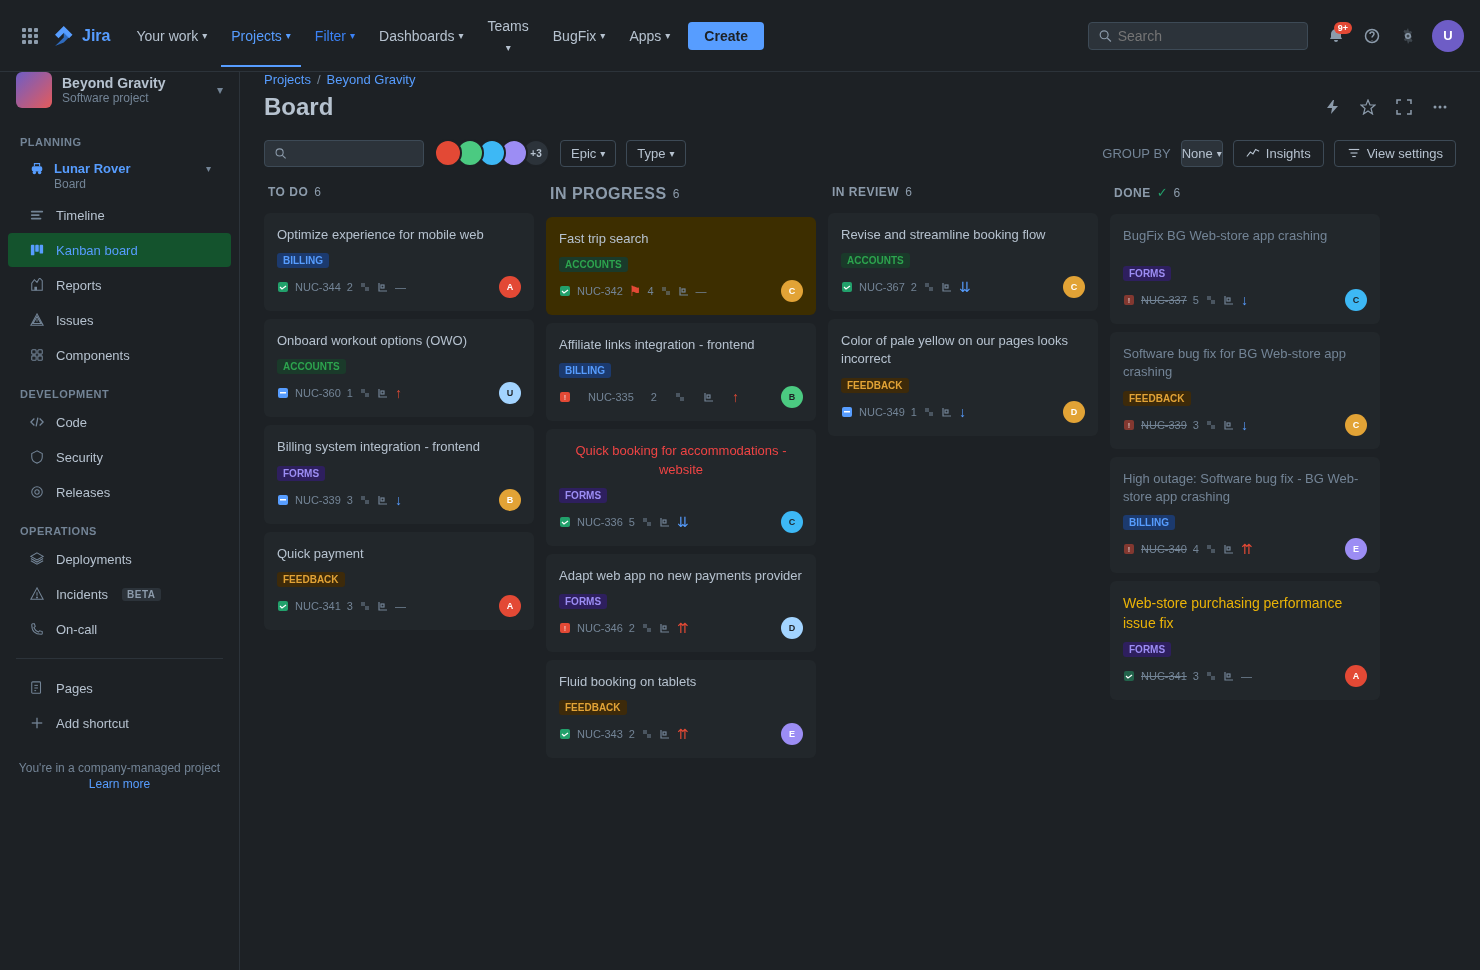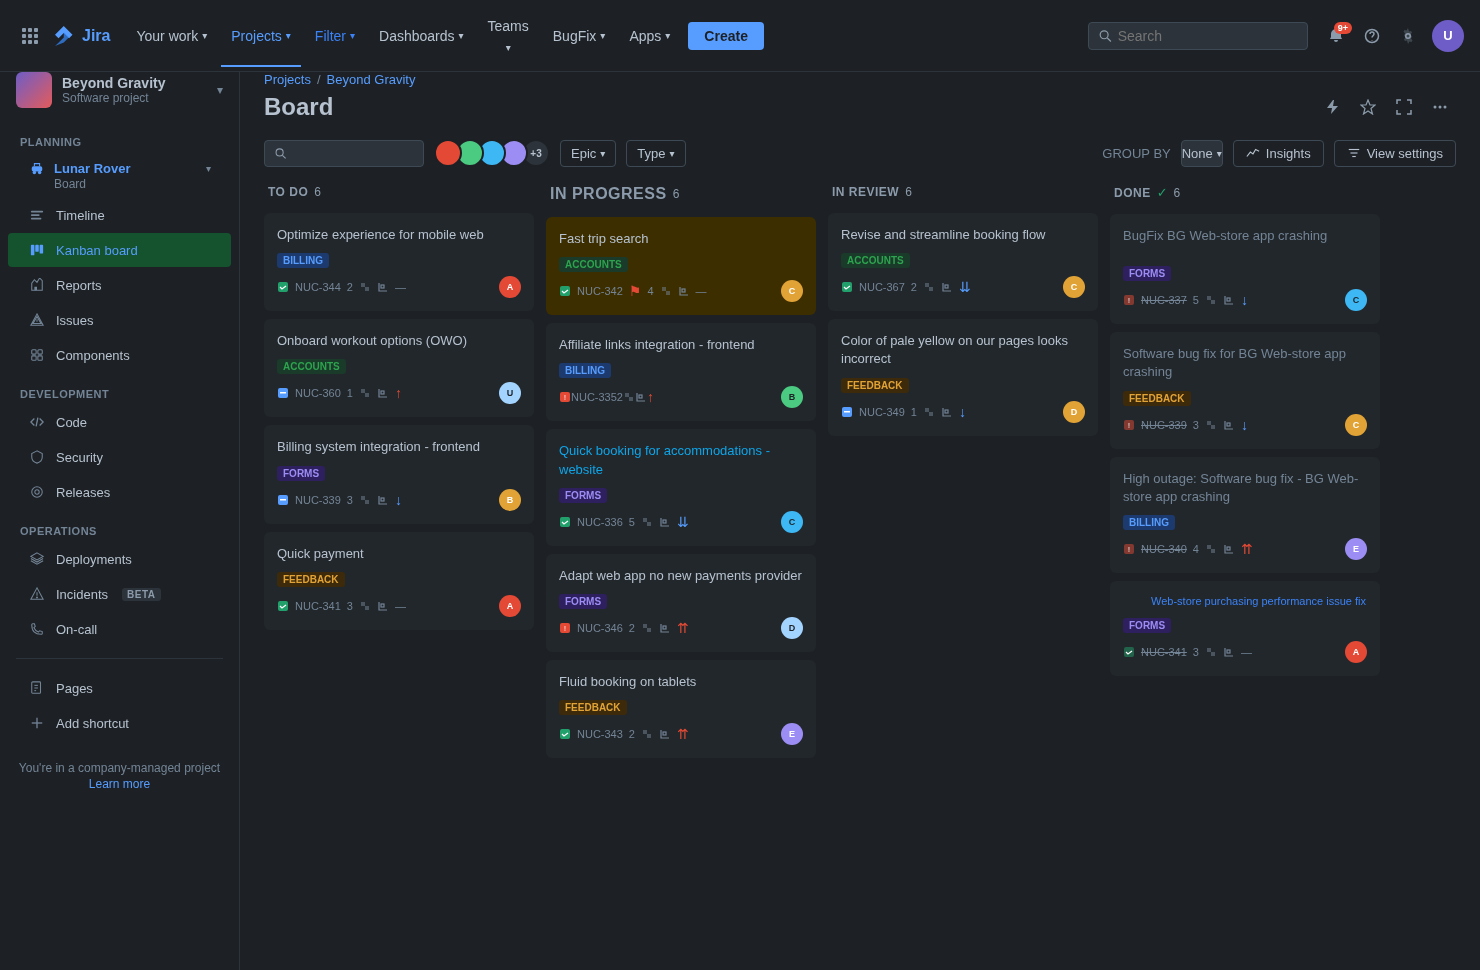"NUC-335" div { gap: 0 -> 17px }
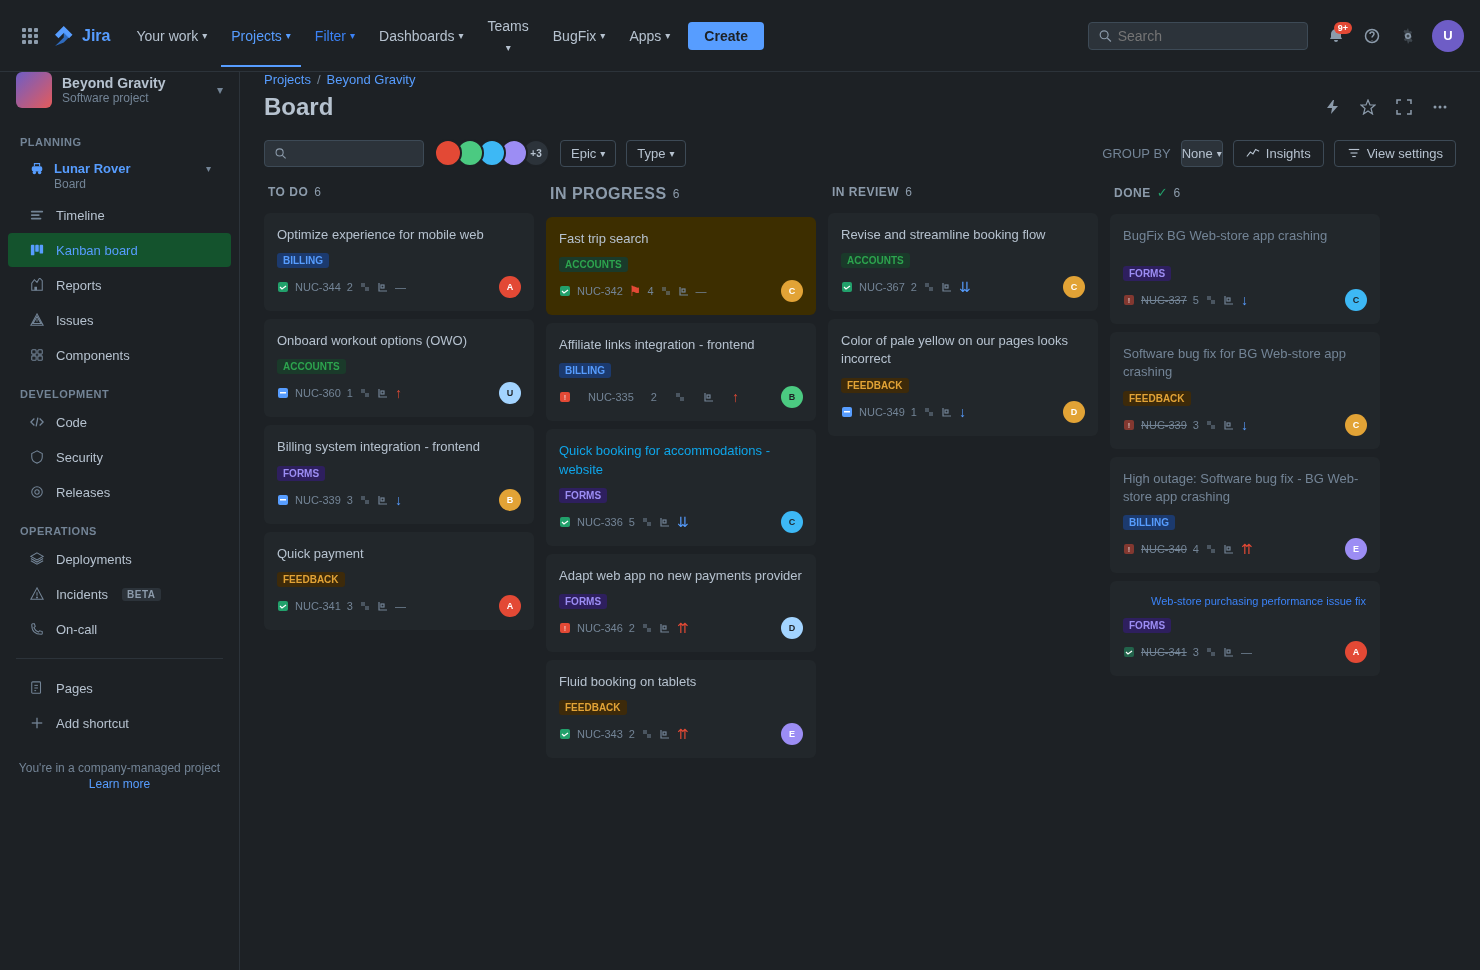"Quick booking for accommodations -" div { color: #0ea5e9 -> #ef4444; text-align: none -> center }
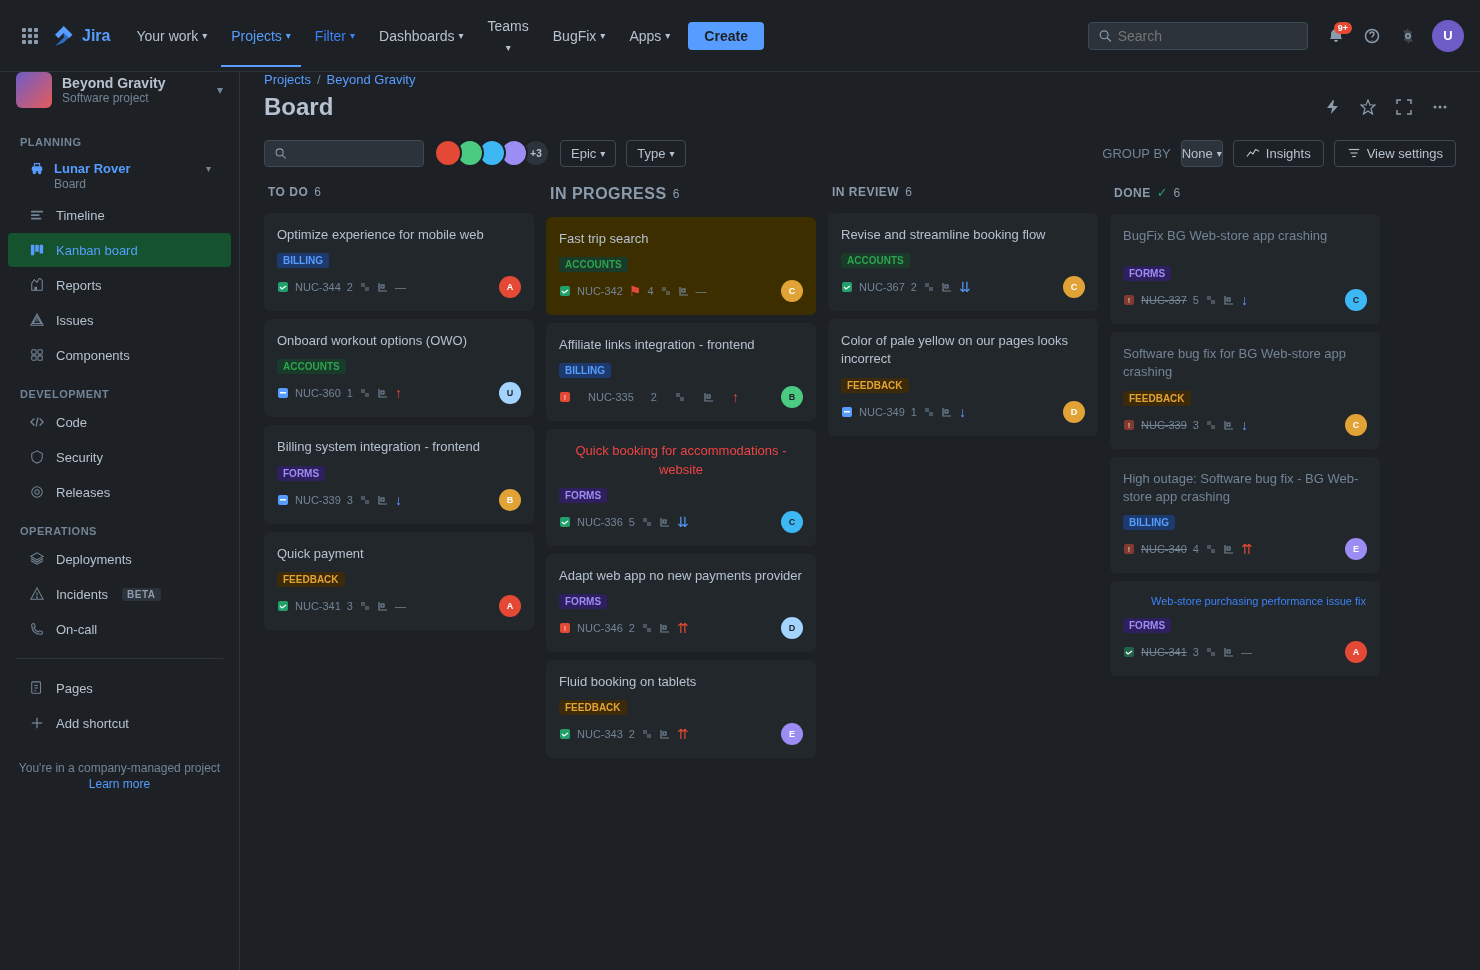"Web-store purchasing performance issue" div { color: #3b82f6 -> #eab308; font-size: 11px -> 14px; margin-left: 28px -> none }
